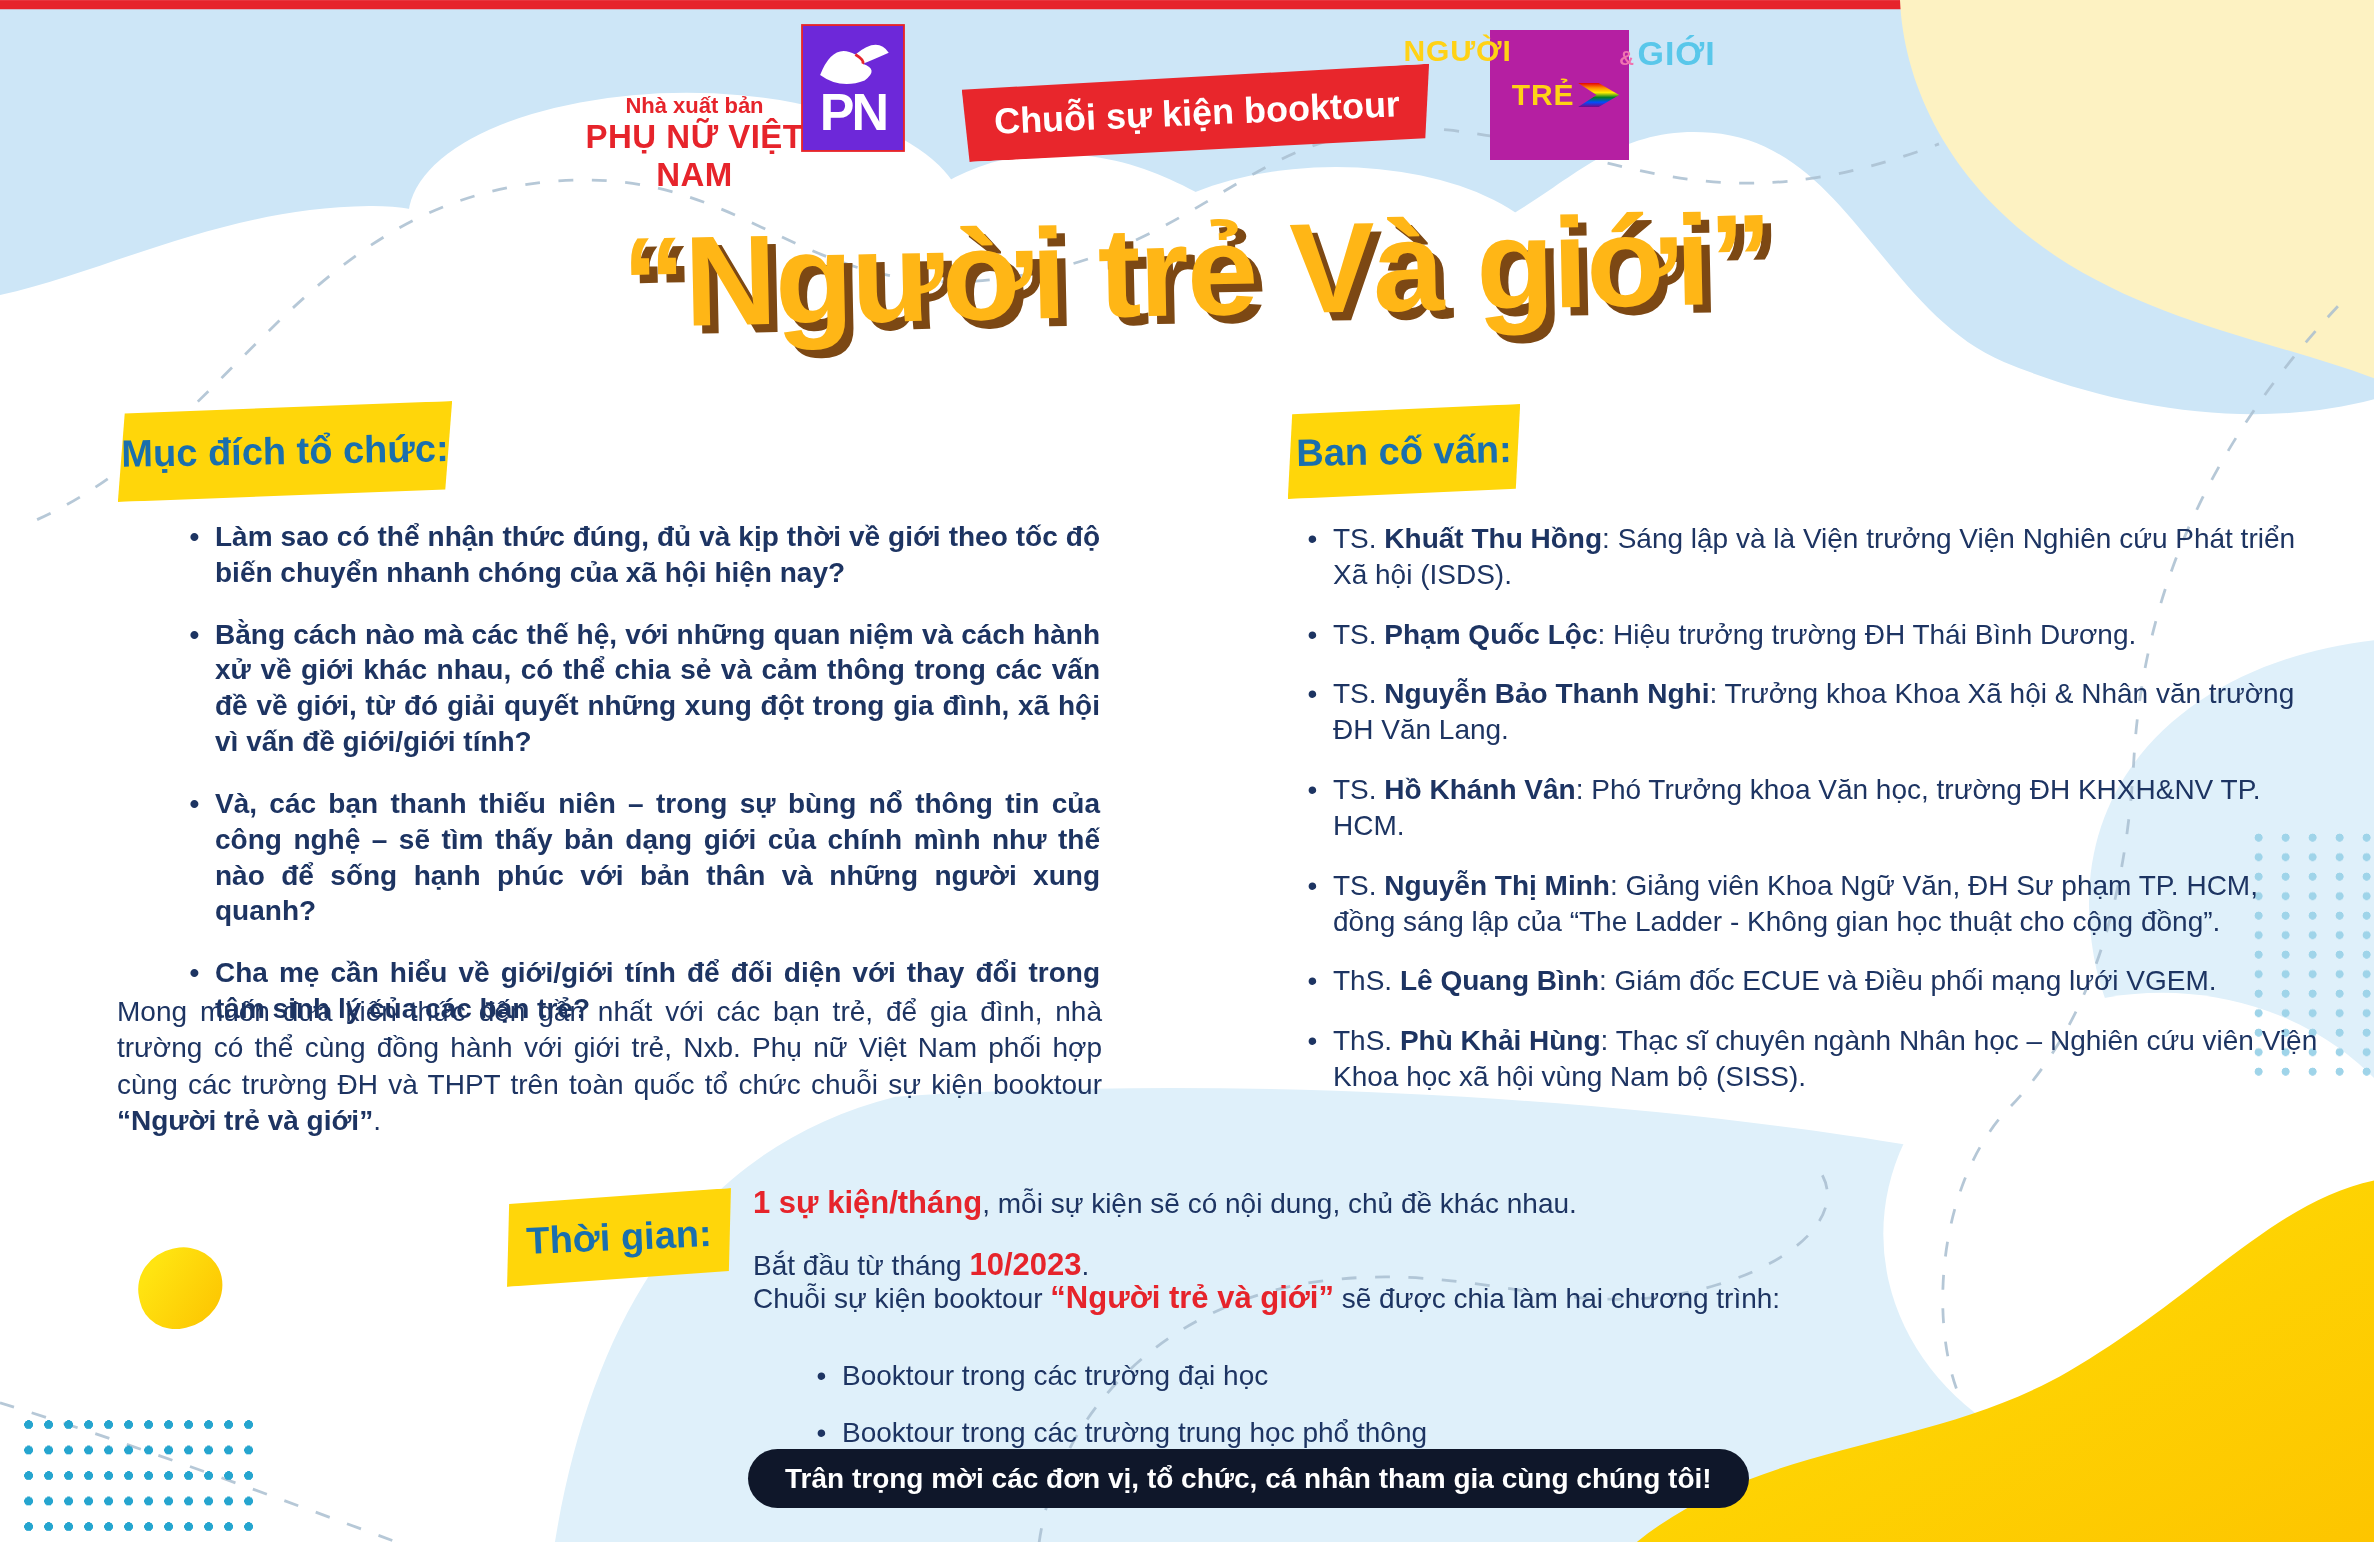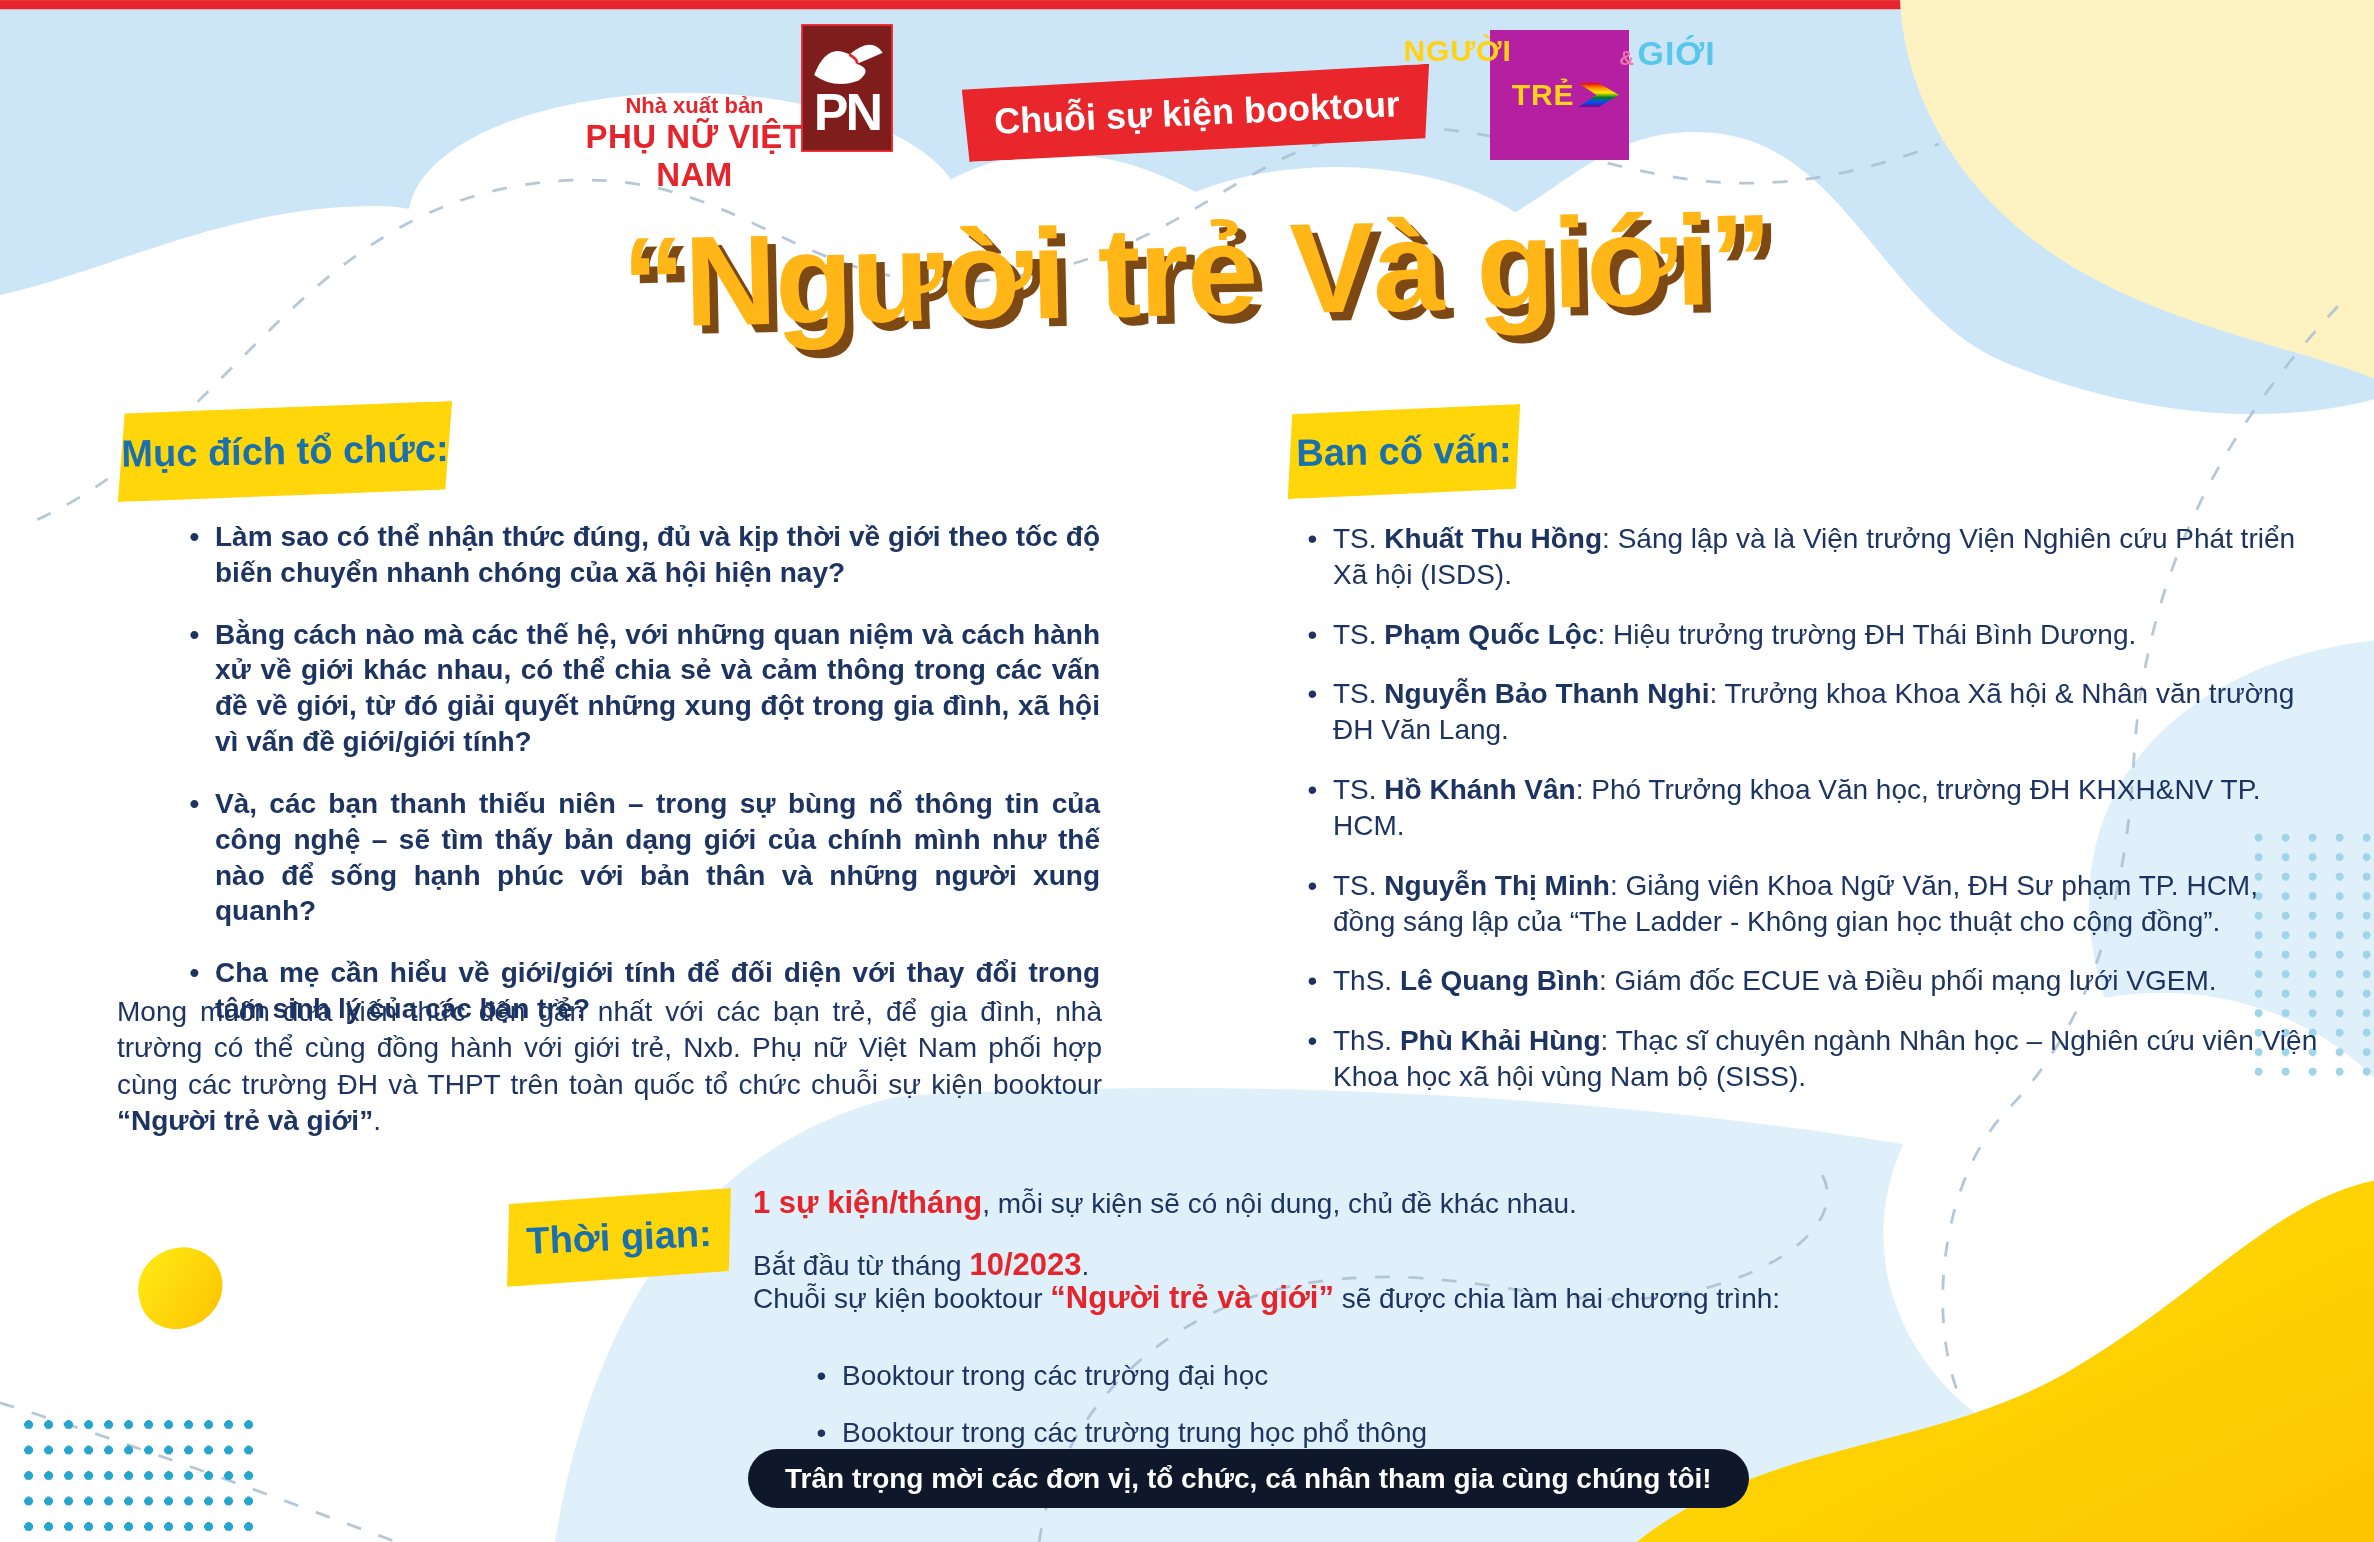"PN" .pn-logo { background: #7f1d1d -> #6d28d9; width: 88px -> 100px }
